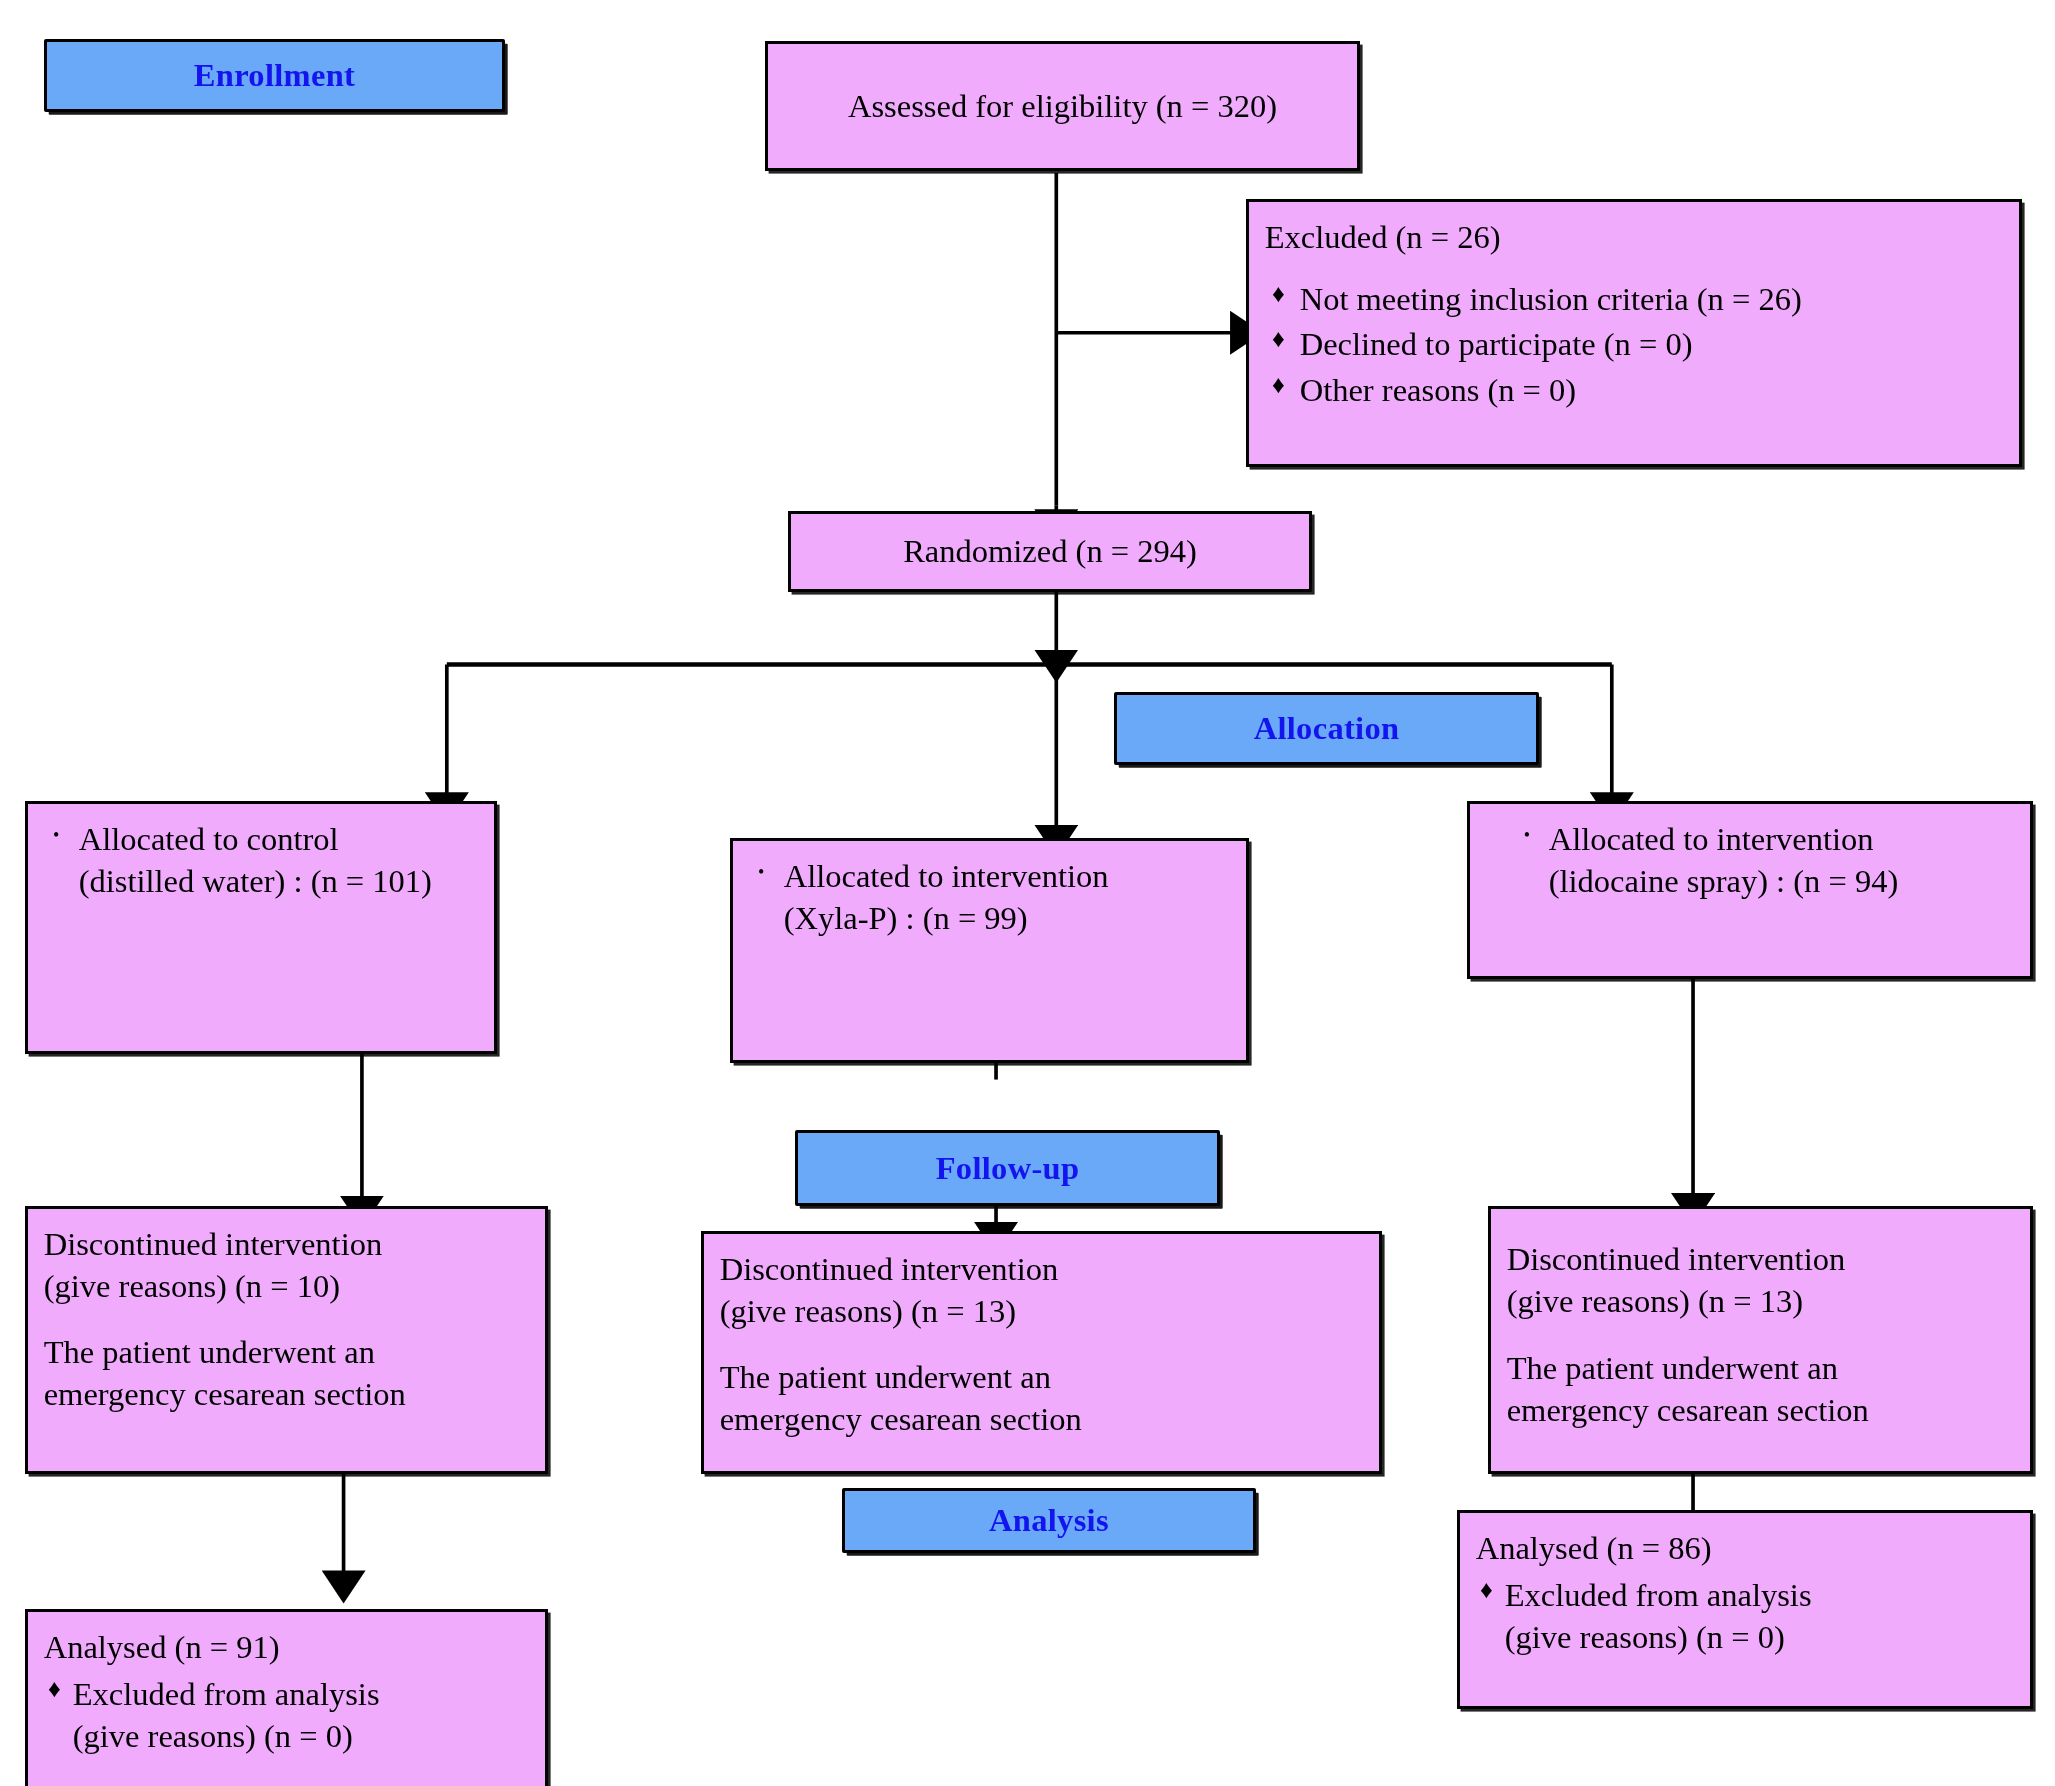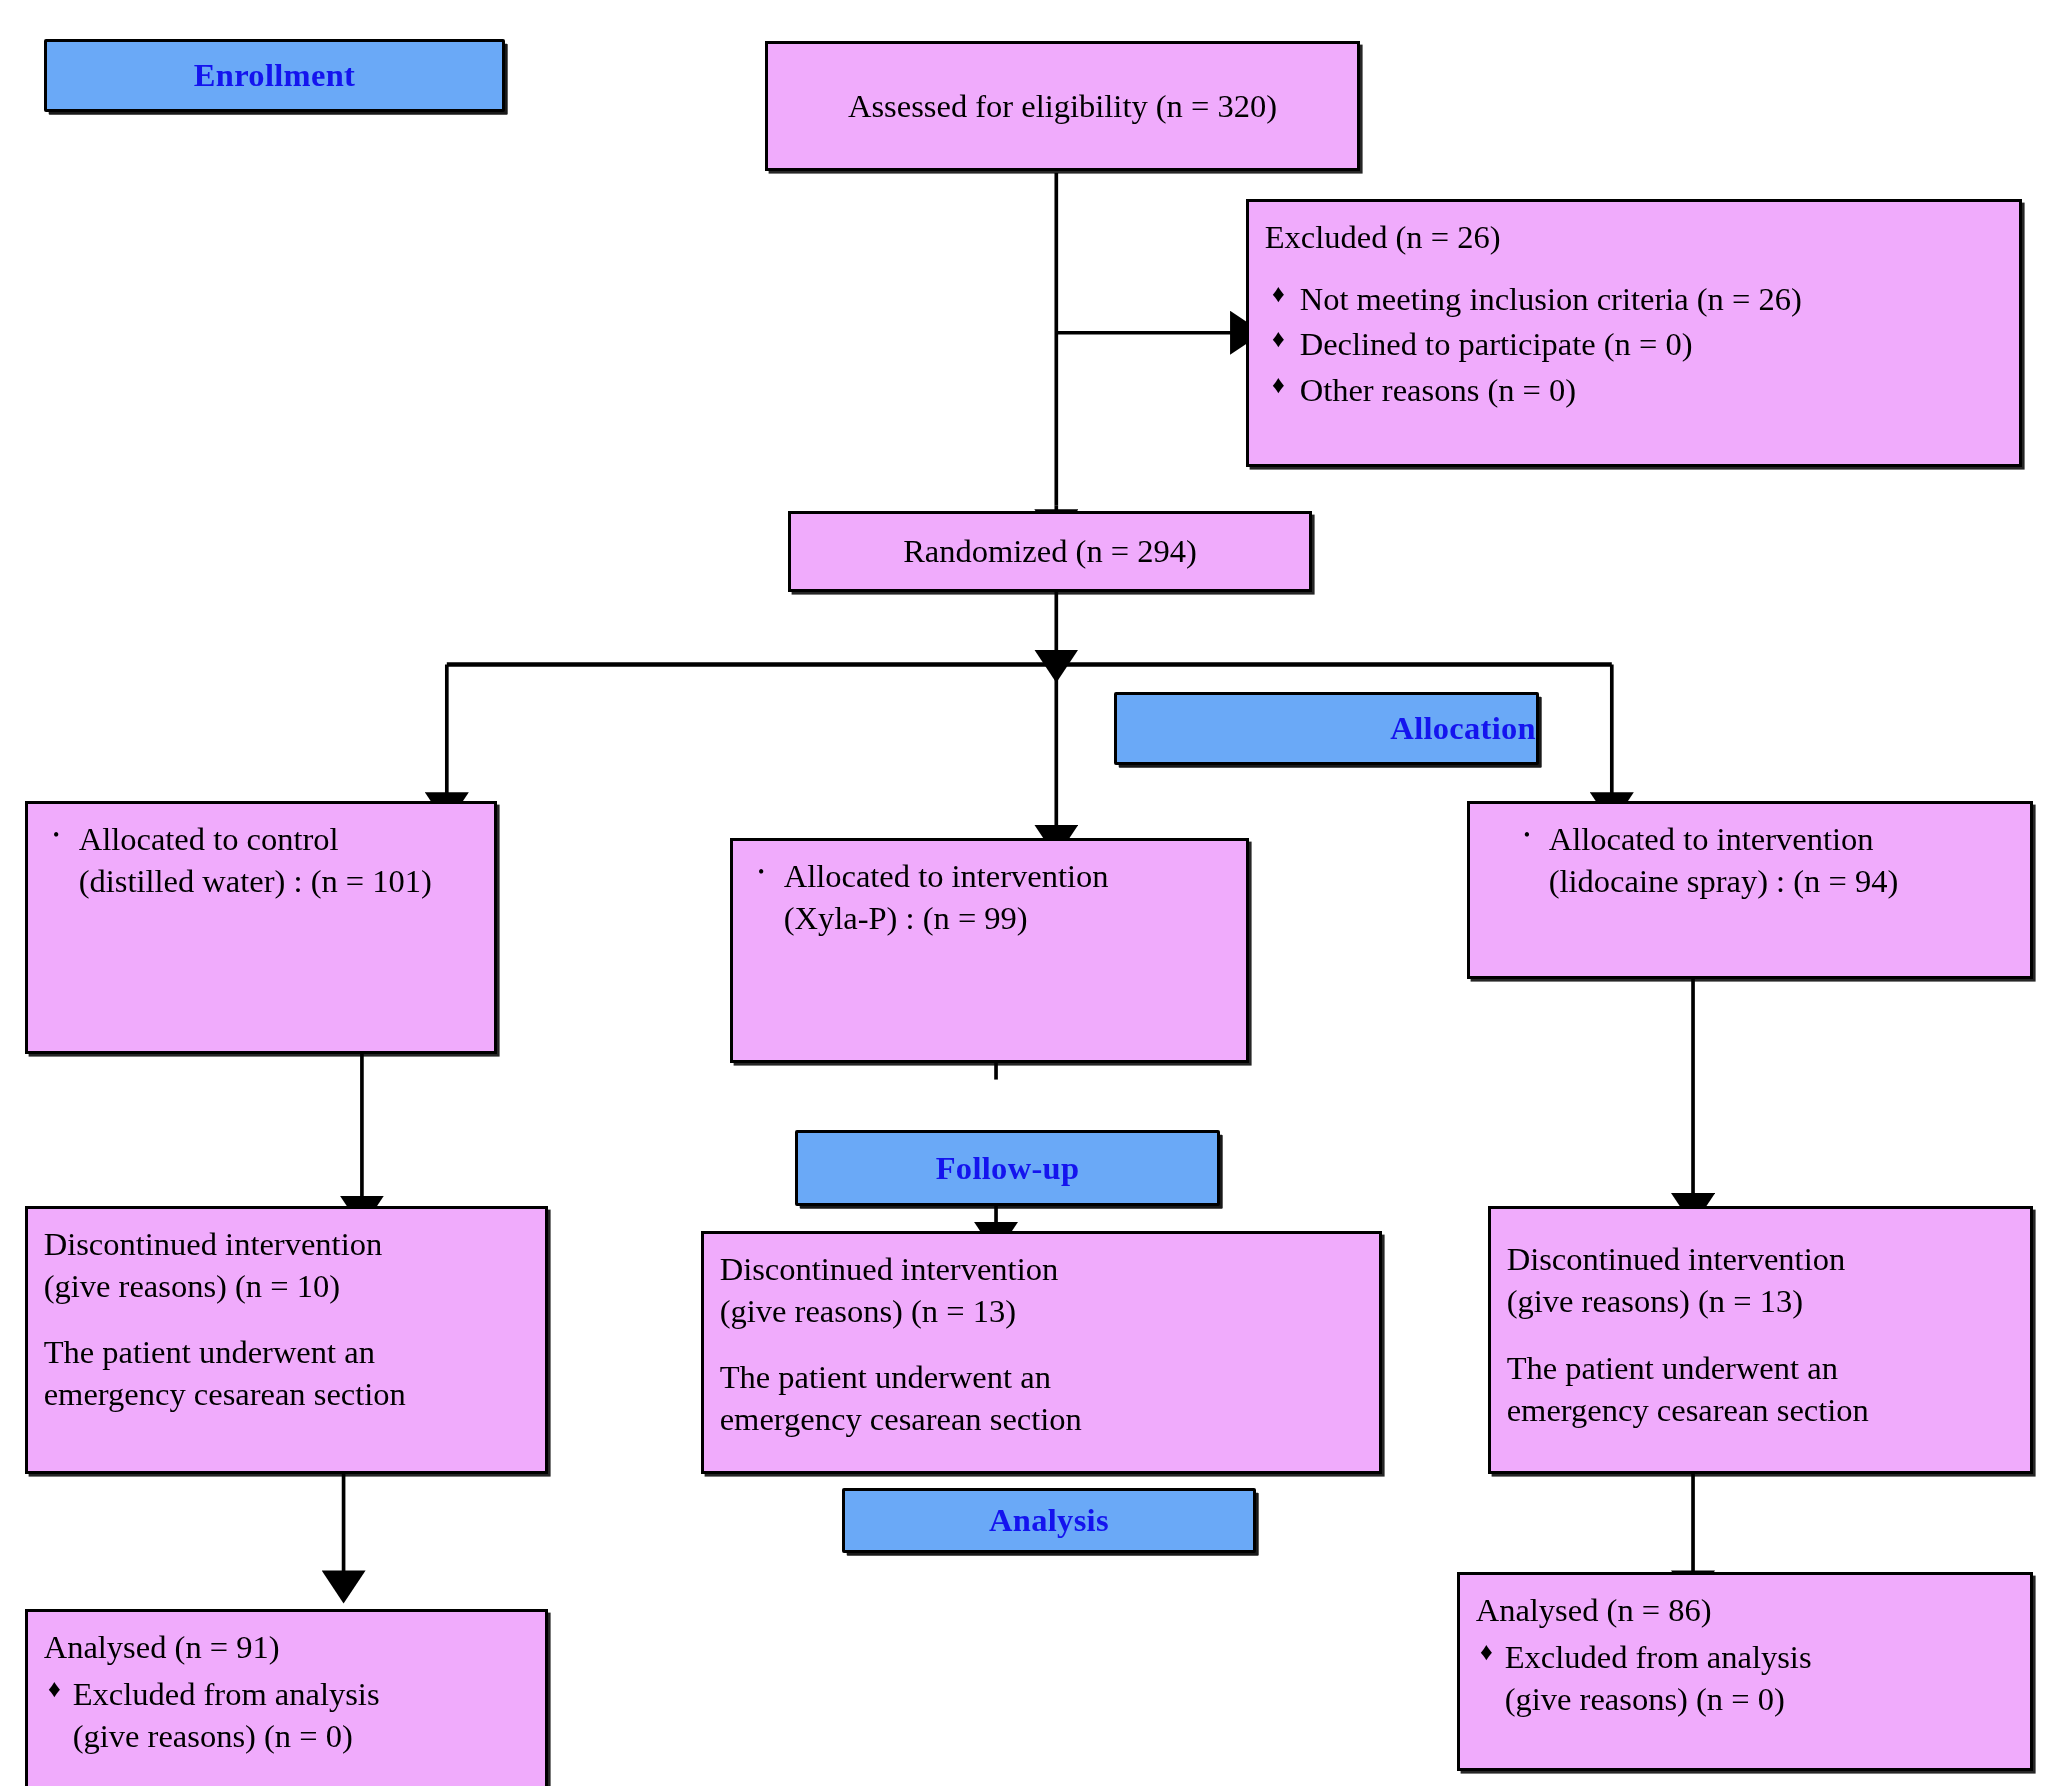"Allocation" div.stage { justify-content: flex-end -> none }
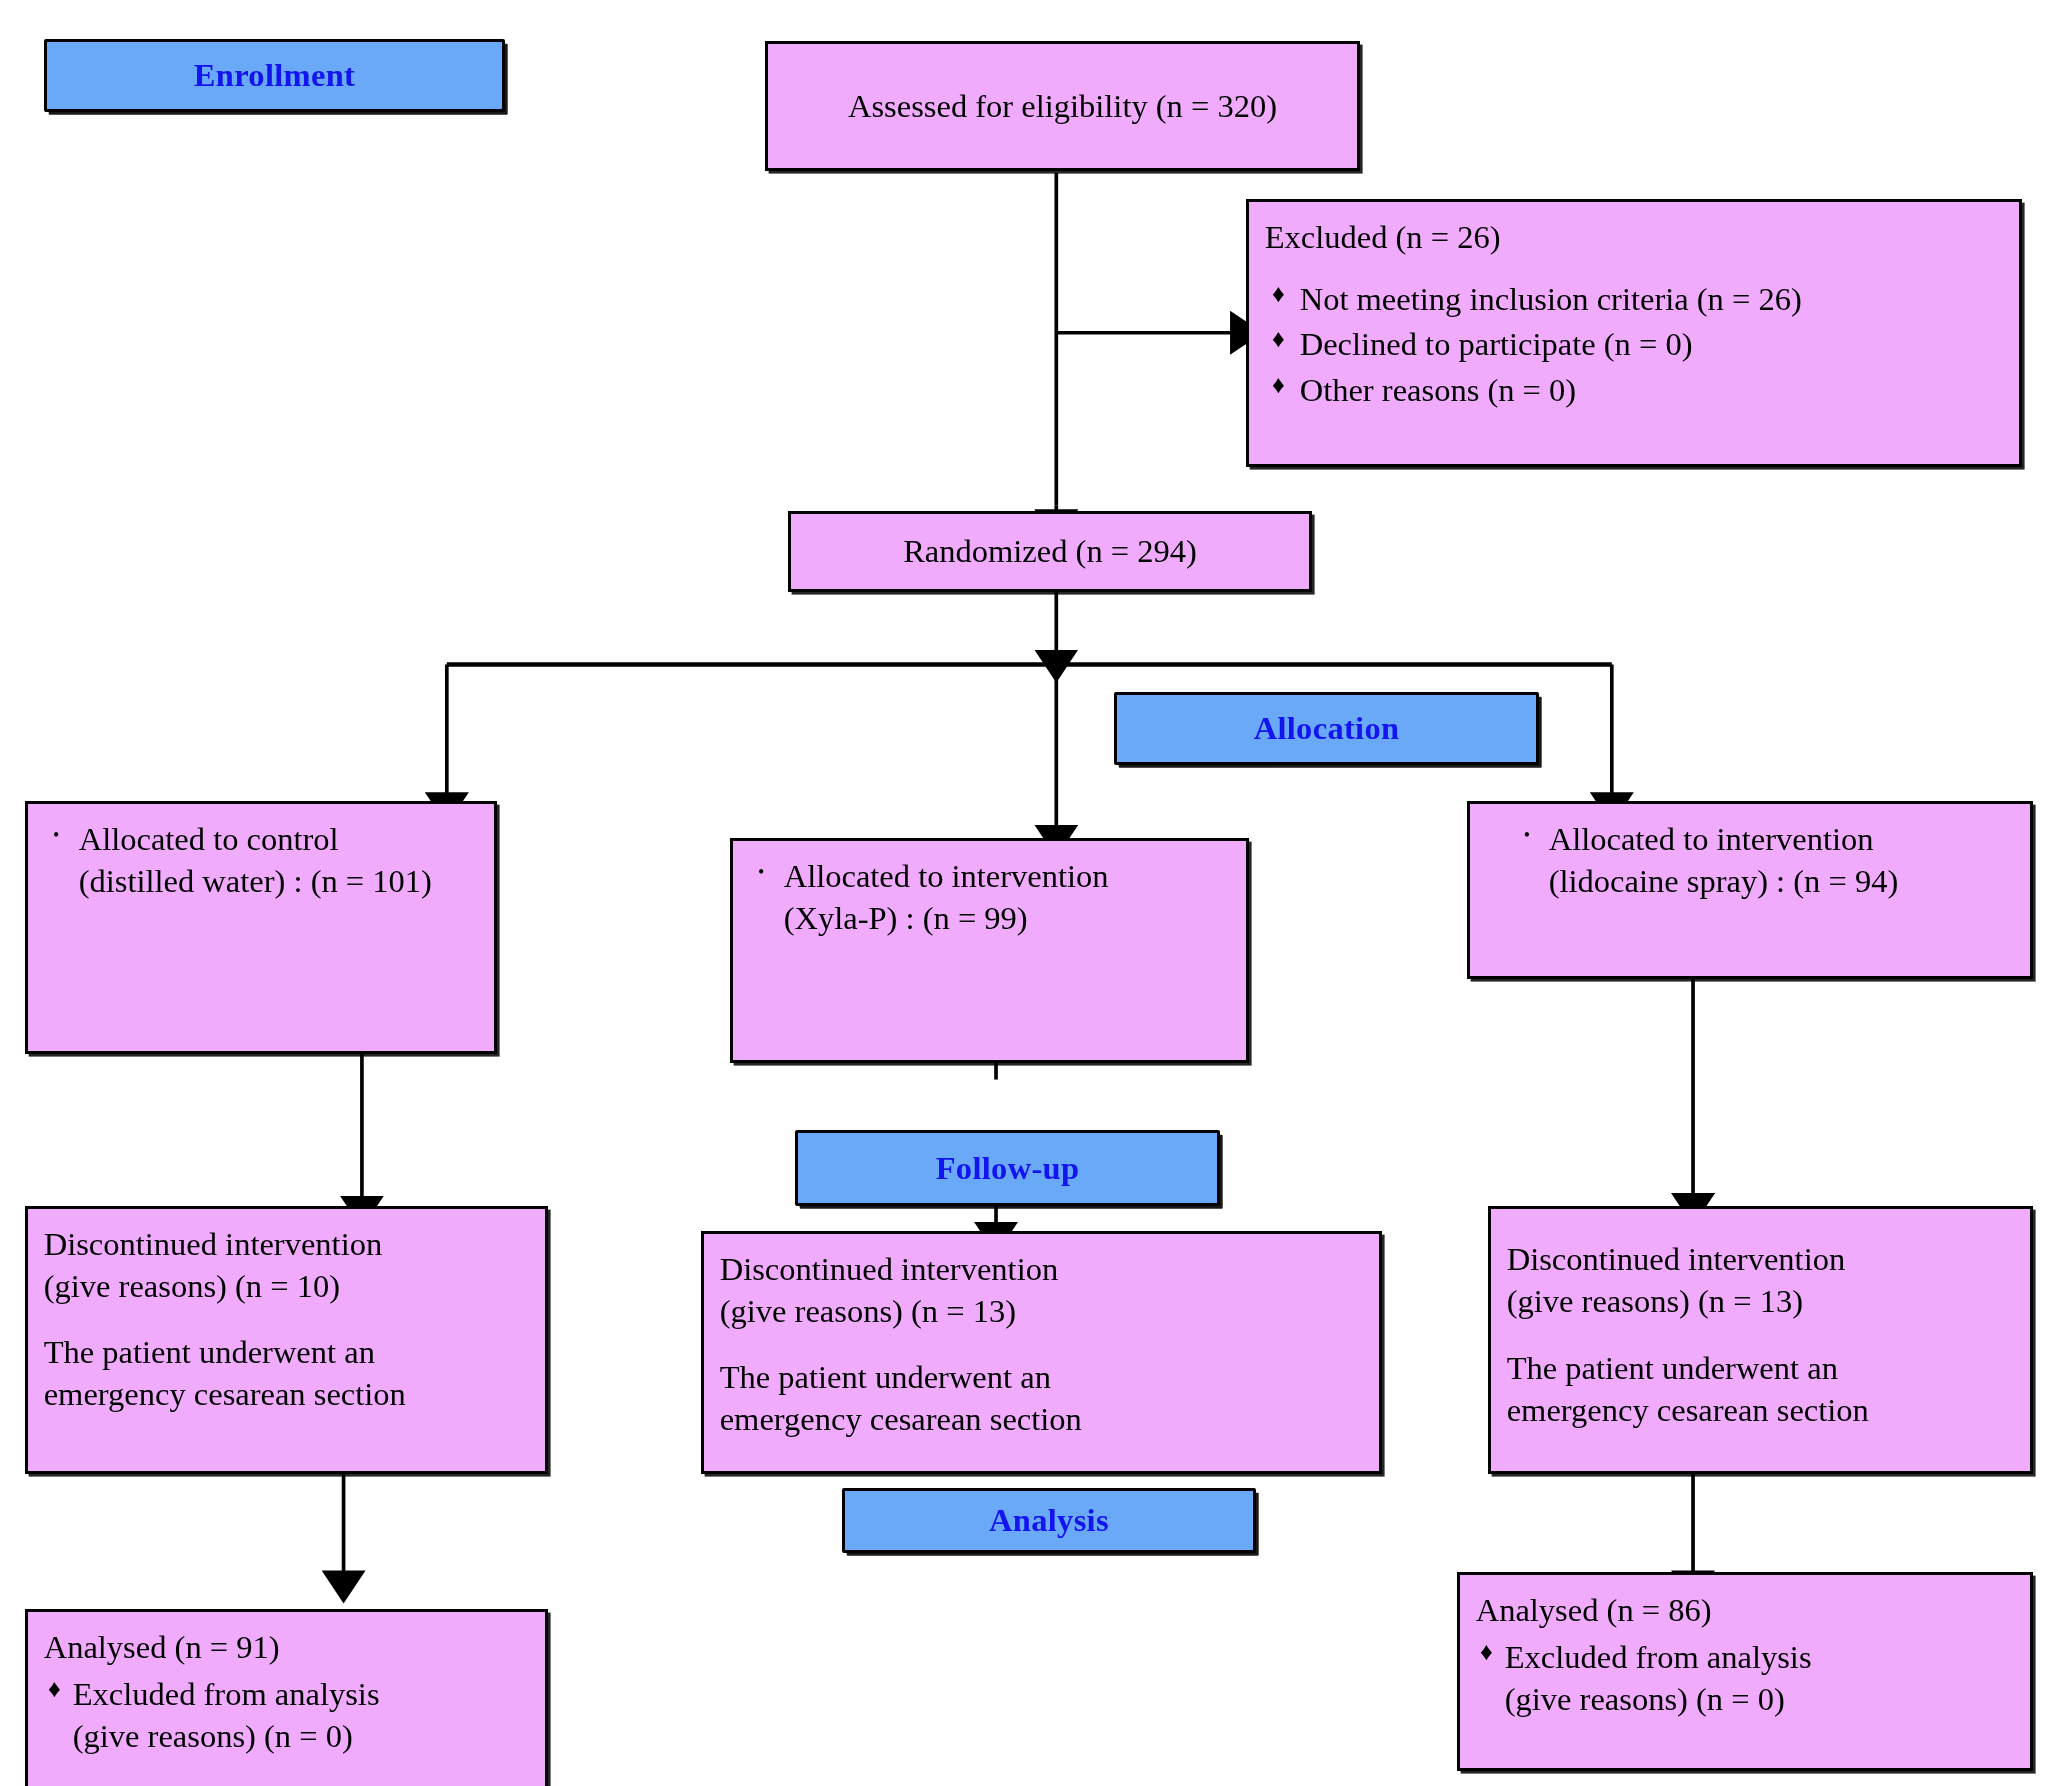"Analysed (n = 86)" div.node { top: 1572px -> 1510px }
